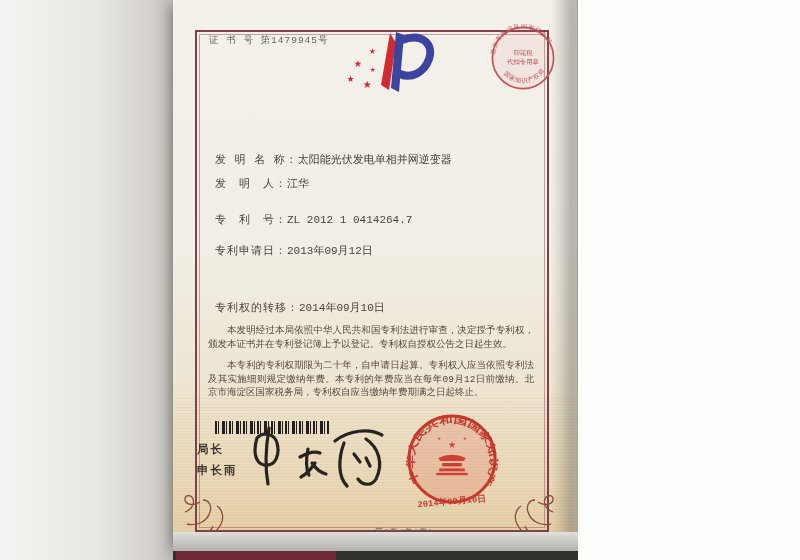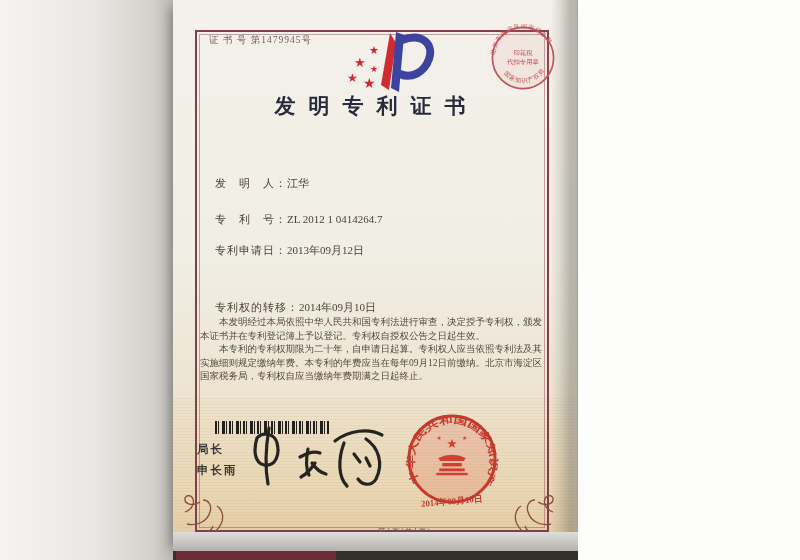"证 书 号 第1479945号" .stage { font-family: Liberation Serif, serif -> Liberation Mono, monospace }
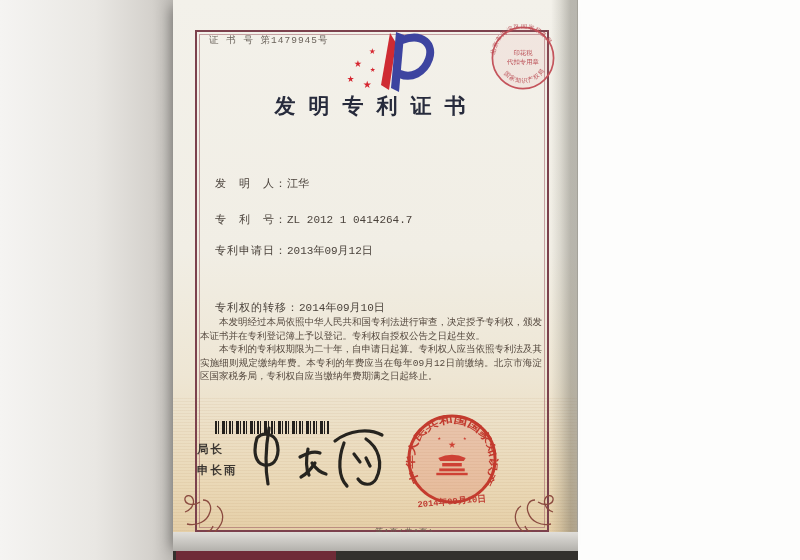"发明专利证书" div.title { html: <div>发明专利证书</div> -> none }
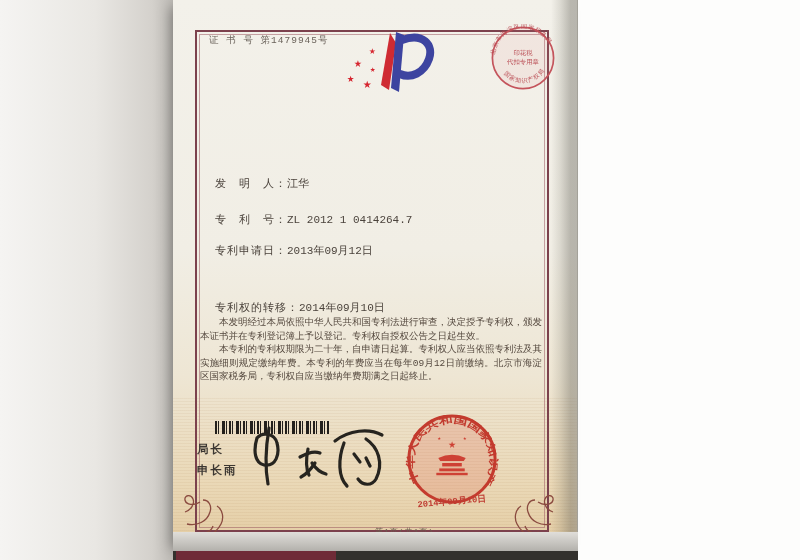"发 明 名 称：太阳能光伏发电单相并网逆变器" div.field { html: none -> <div> <span>发 明 名 称：</span><span>太阳能光伏发电单相并网逆变器</span> </div> }
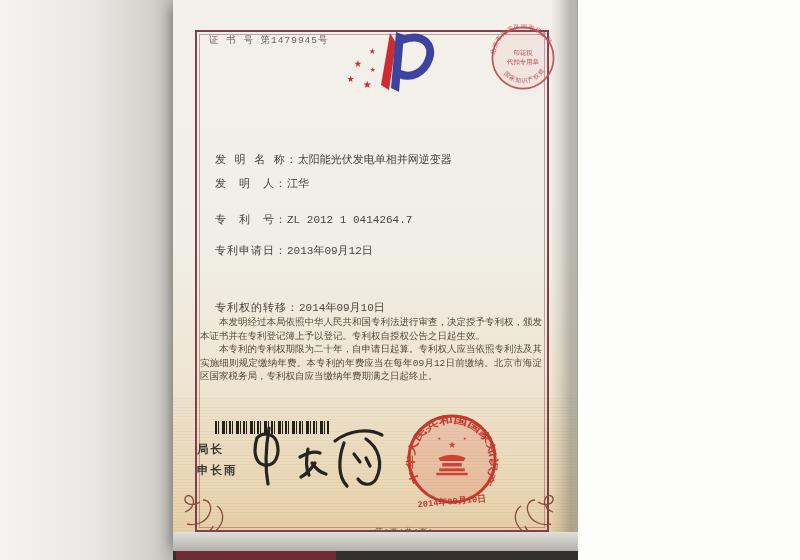"本发明经过本局依照中华人民共和国专利法进行审查，决定授予专利权，颁发本证书并在专" .body-block p { margin: 0 -> 8px }
